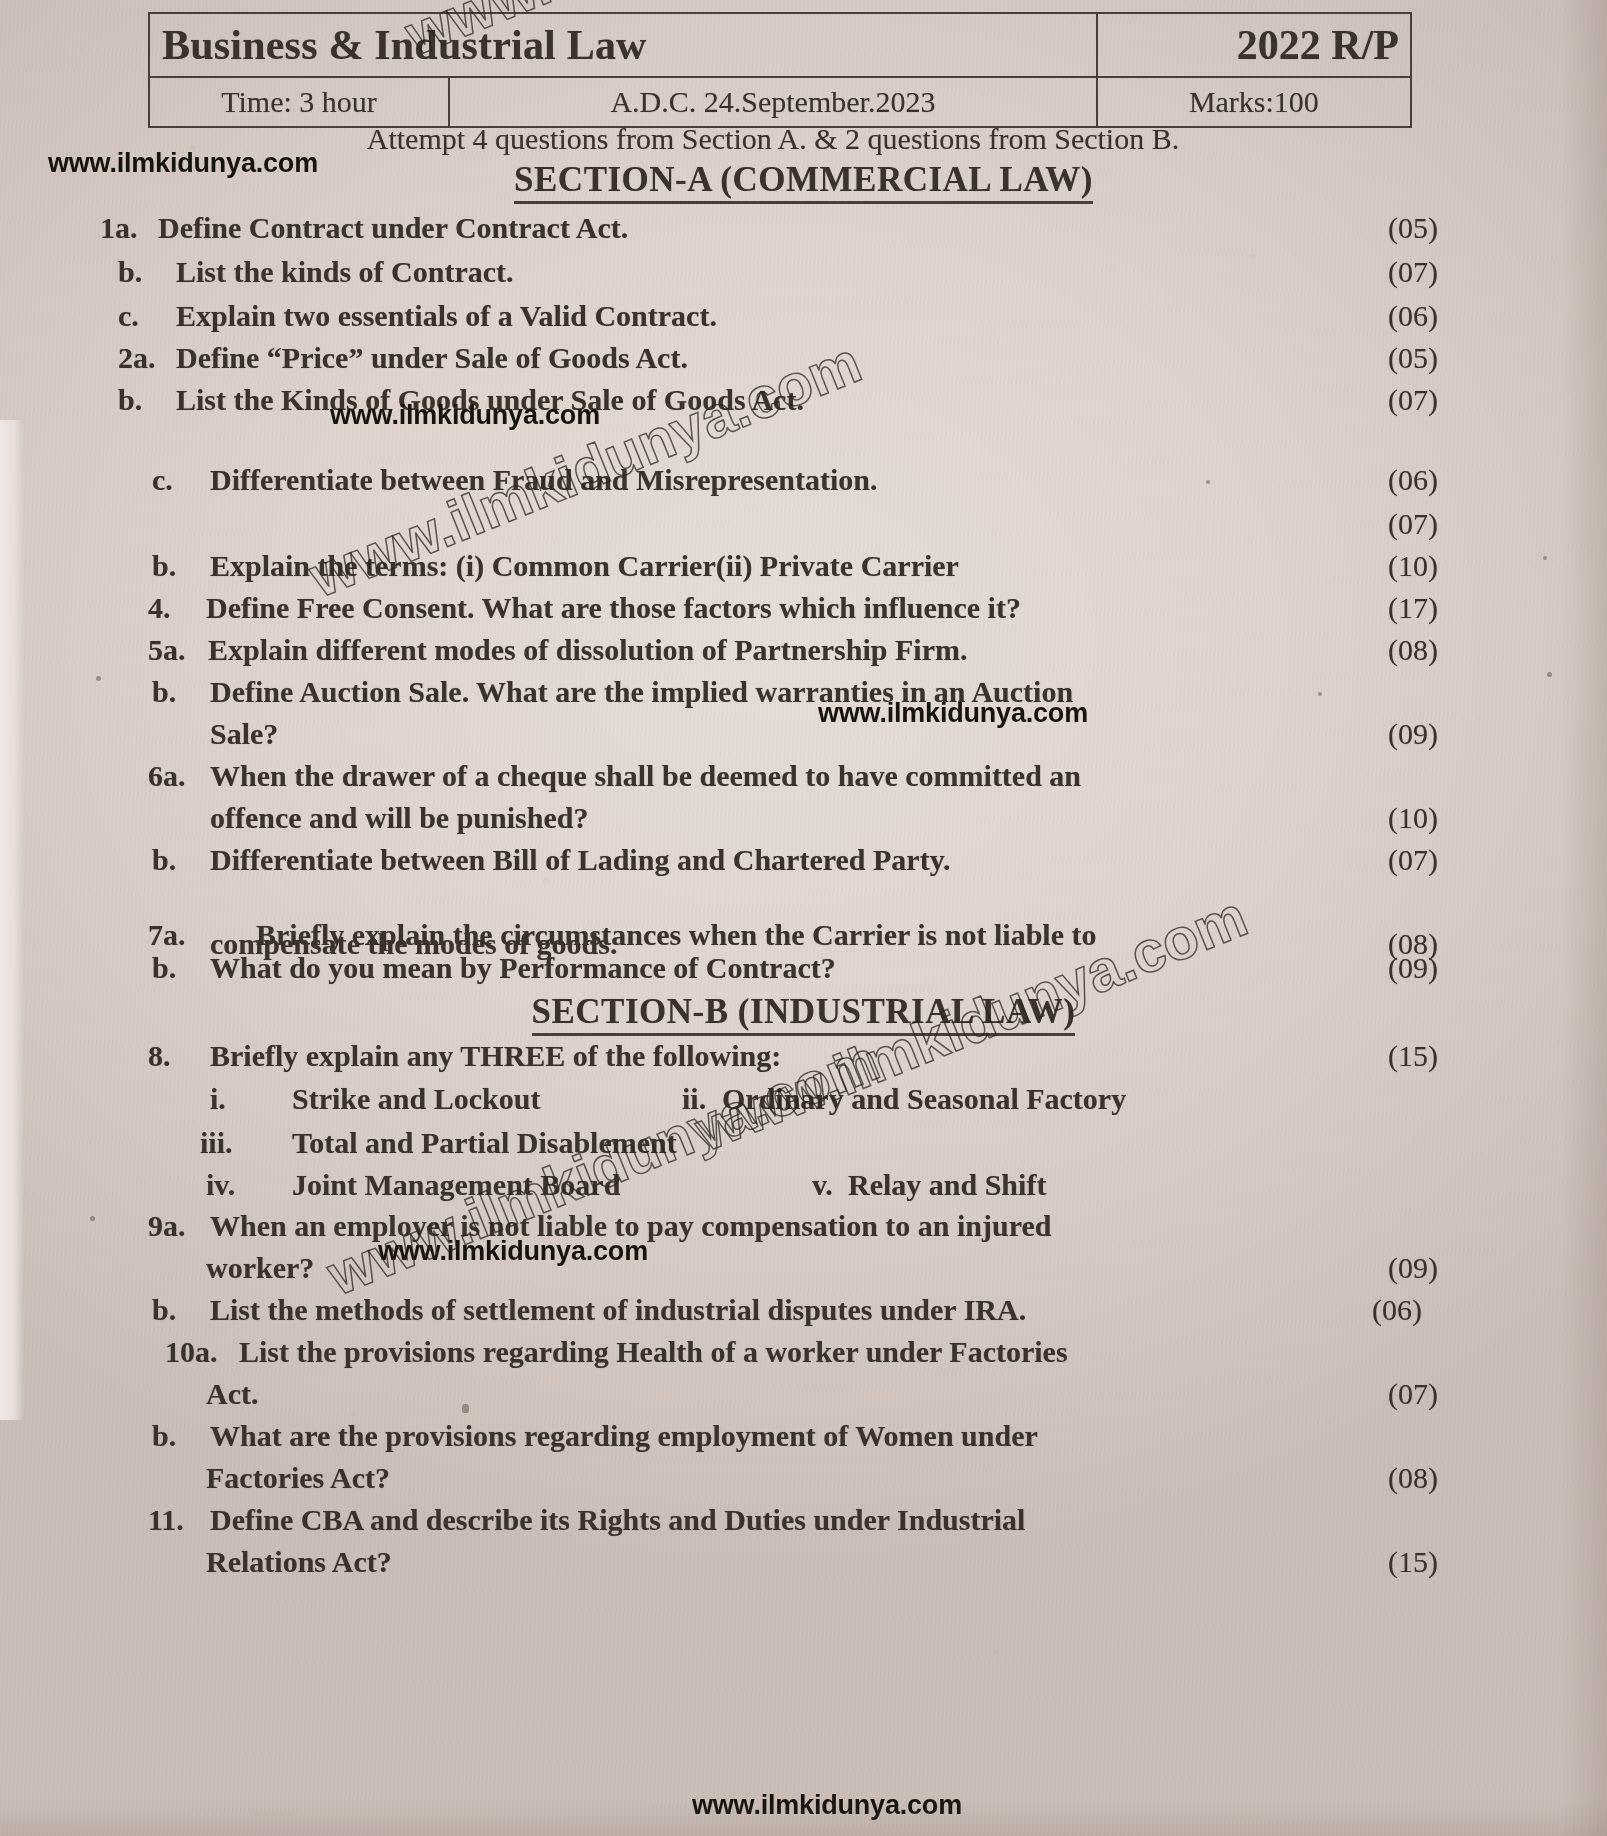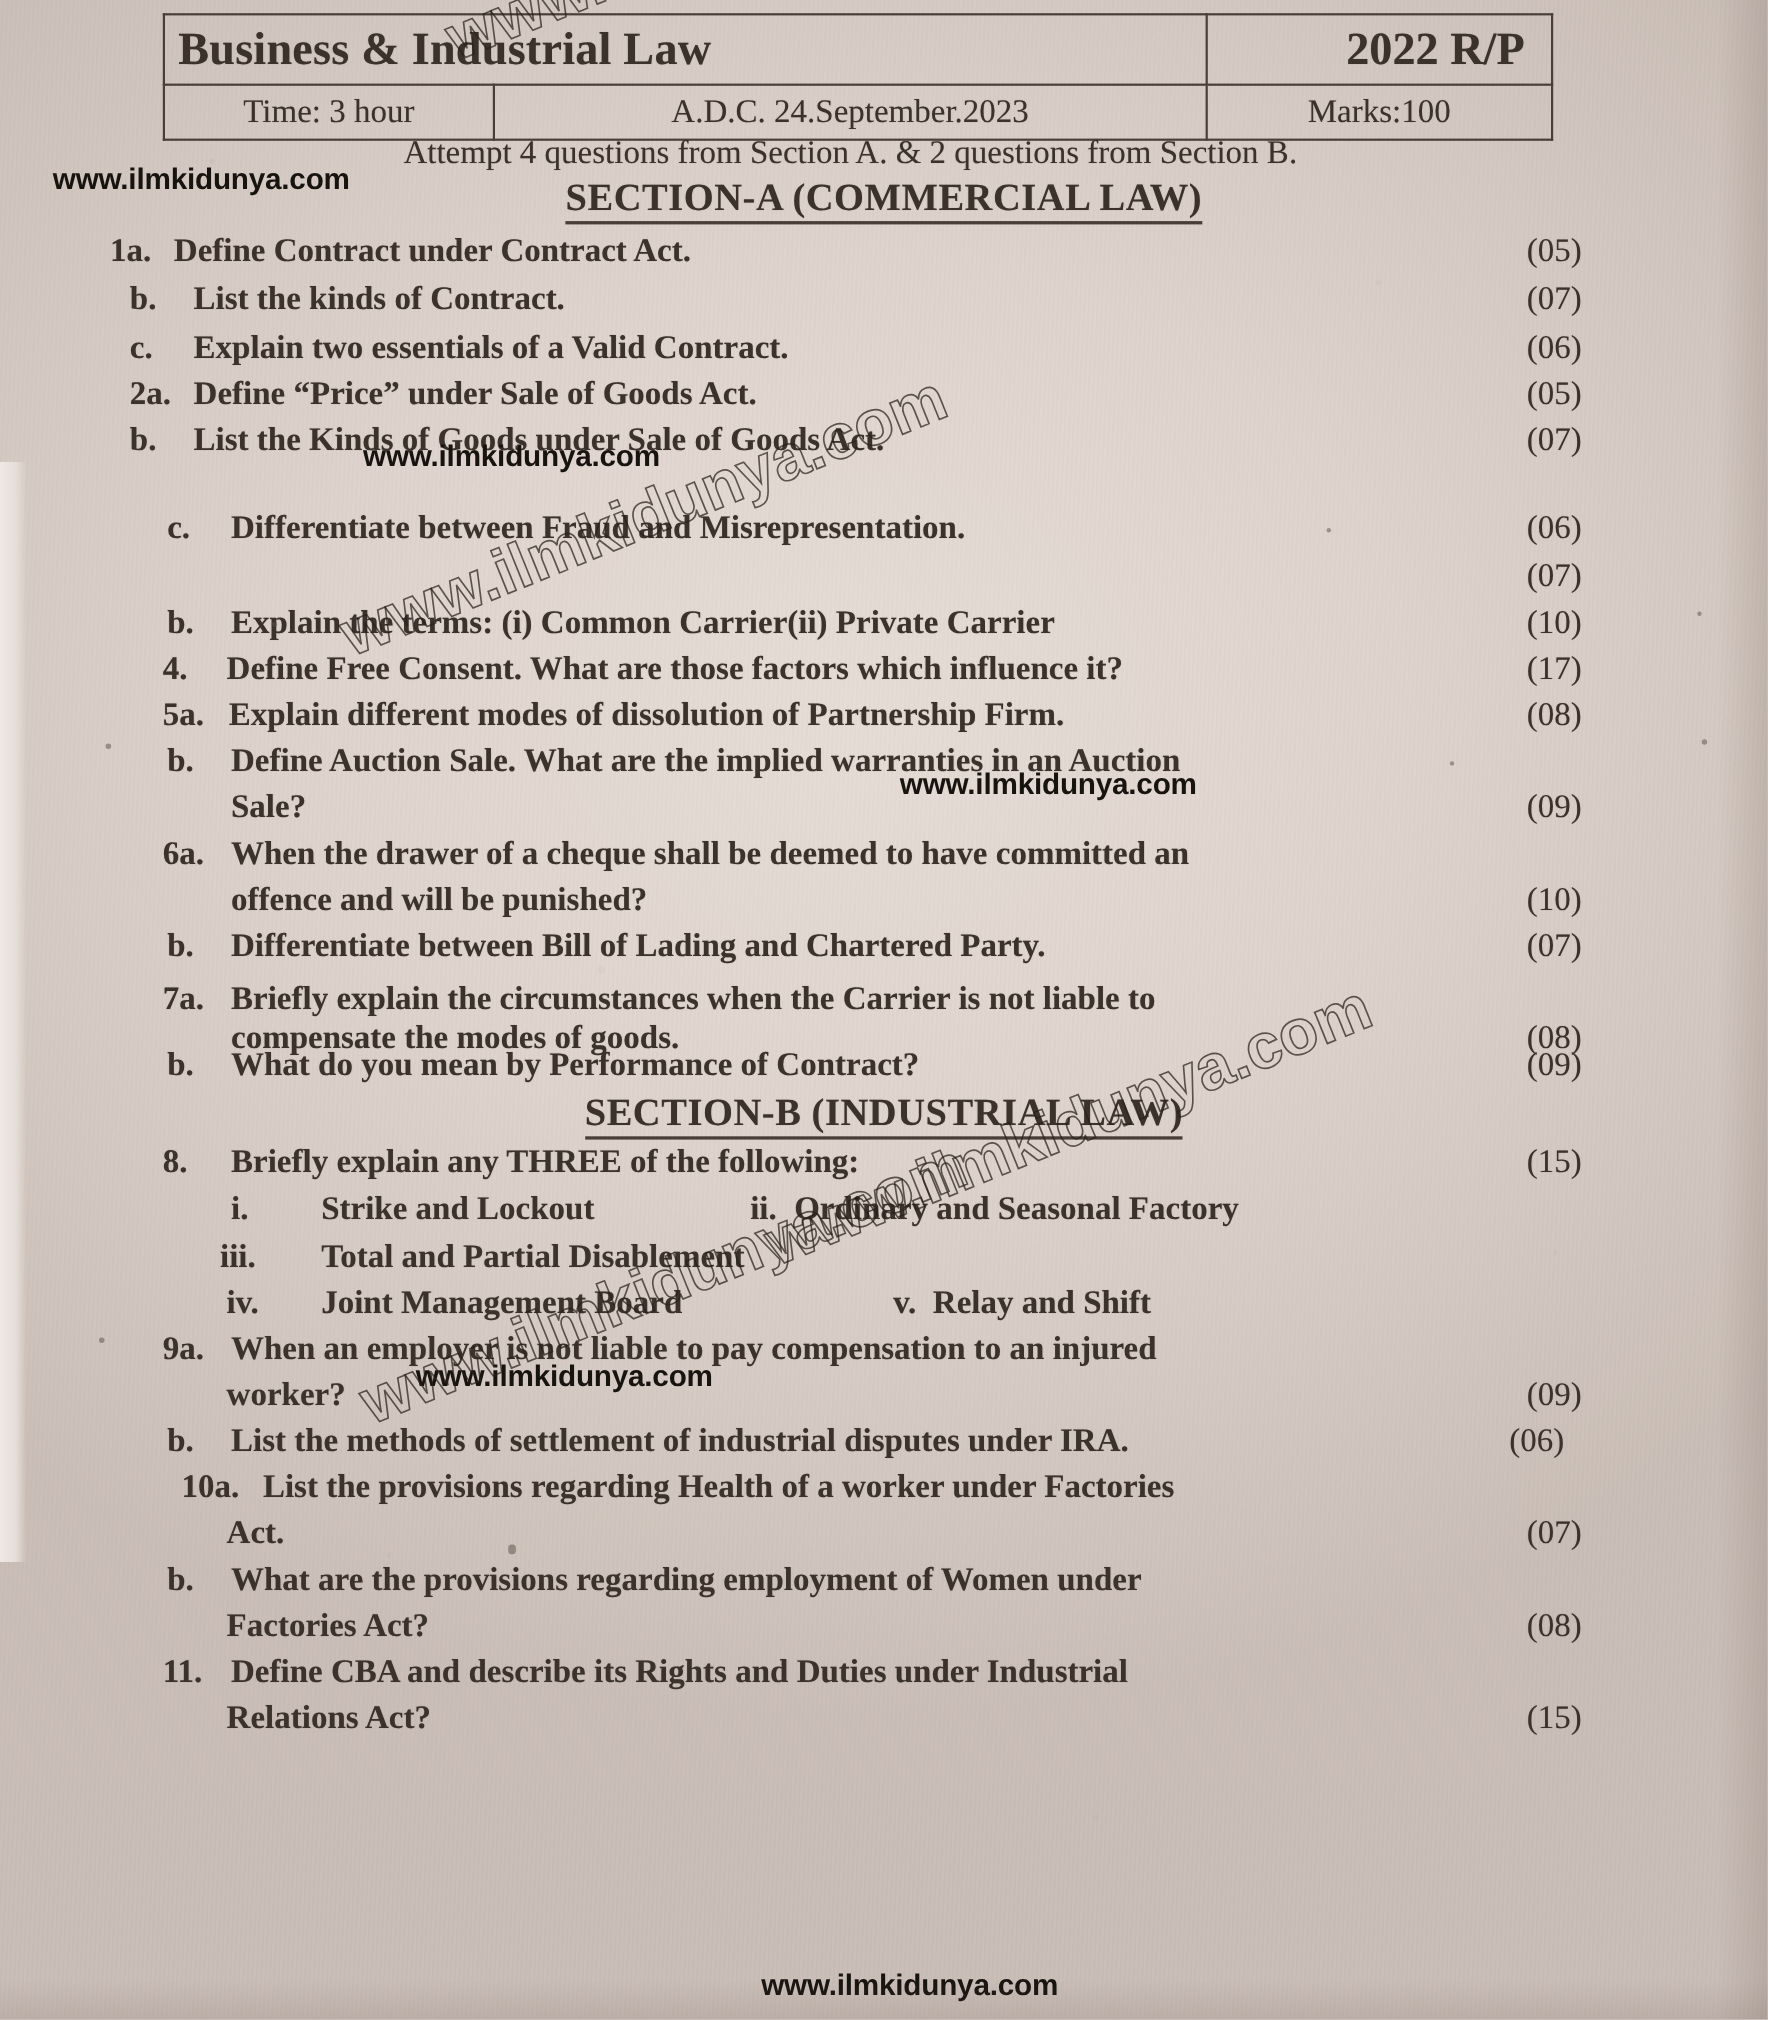"2022 R/P" .hdr-year { padding-right: 24px -> 11px }
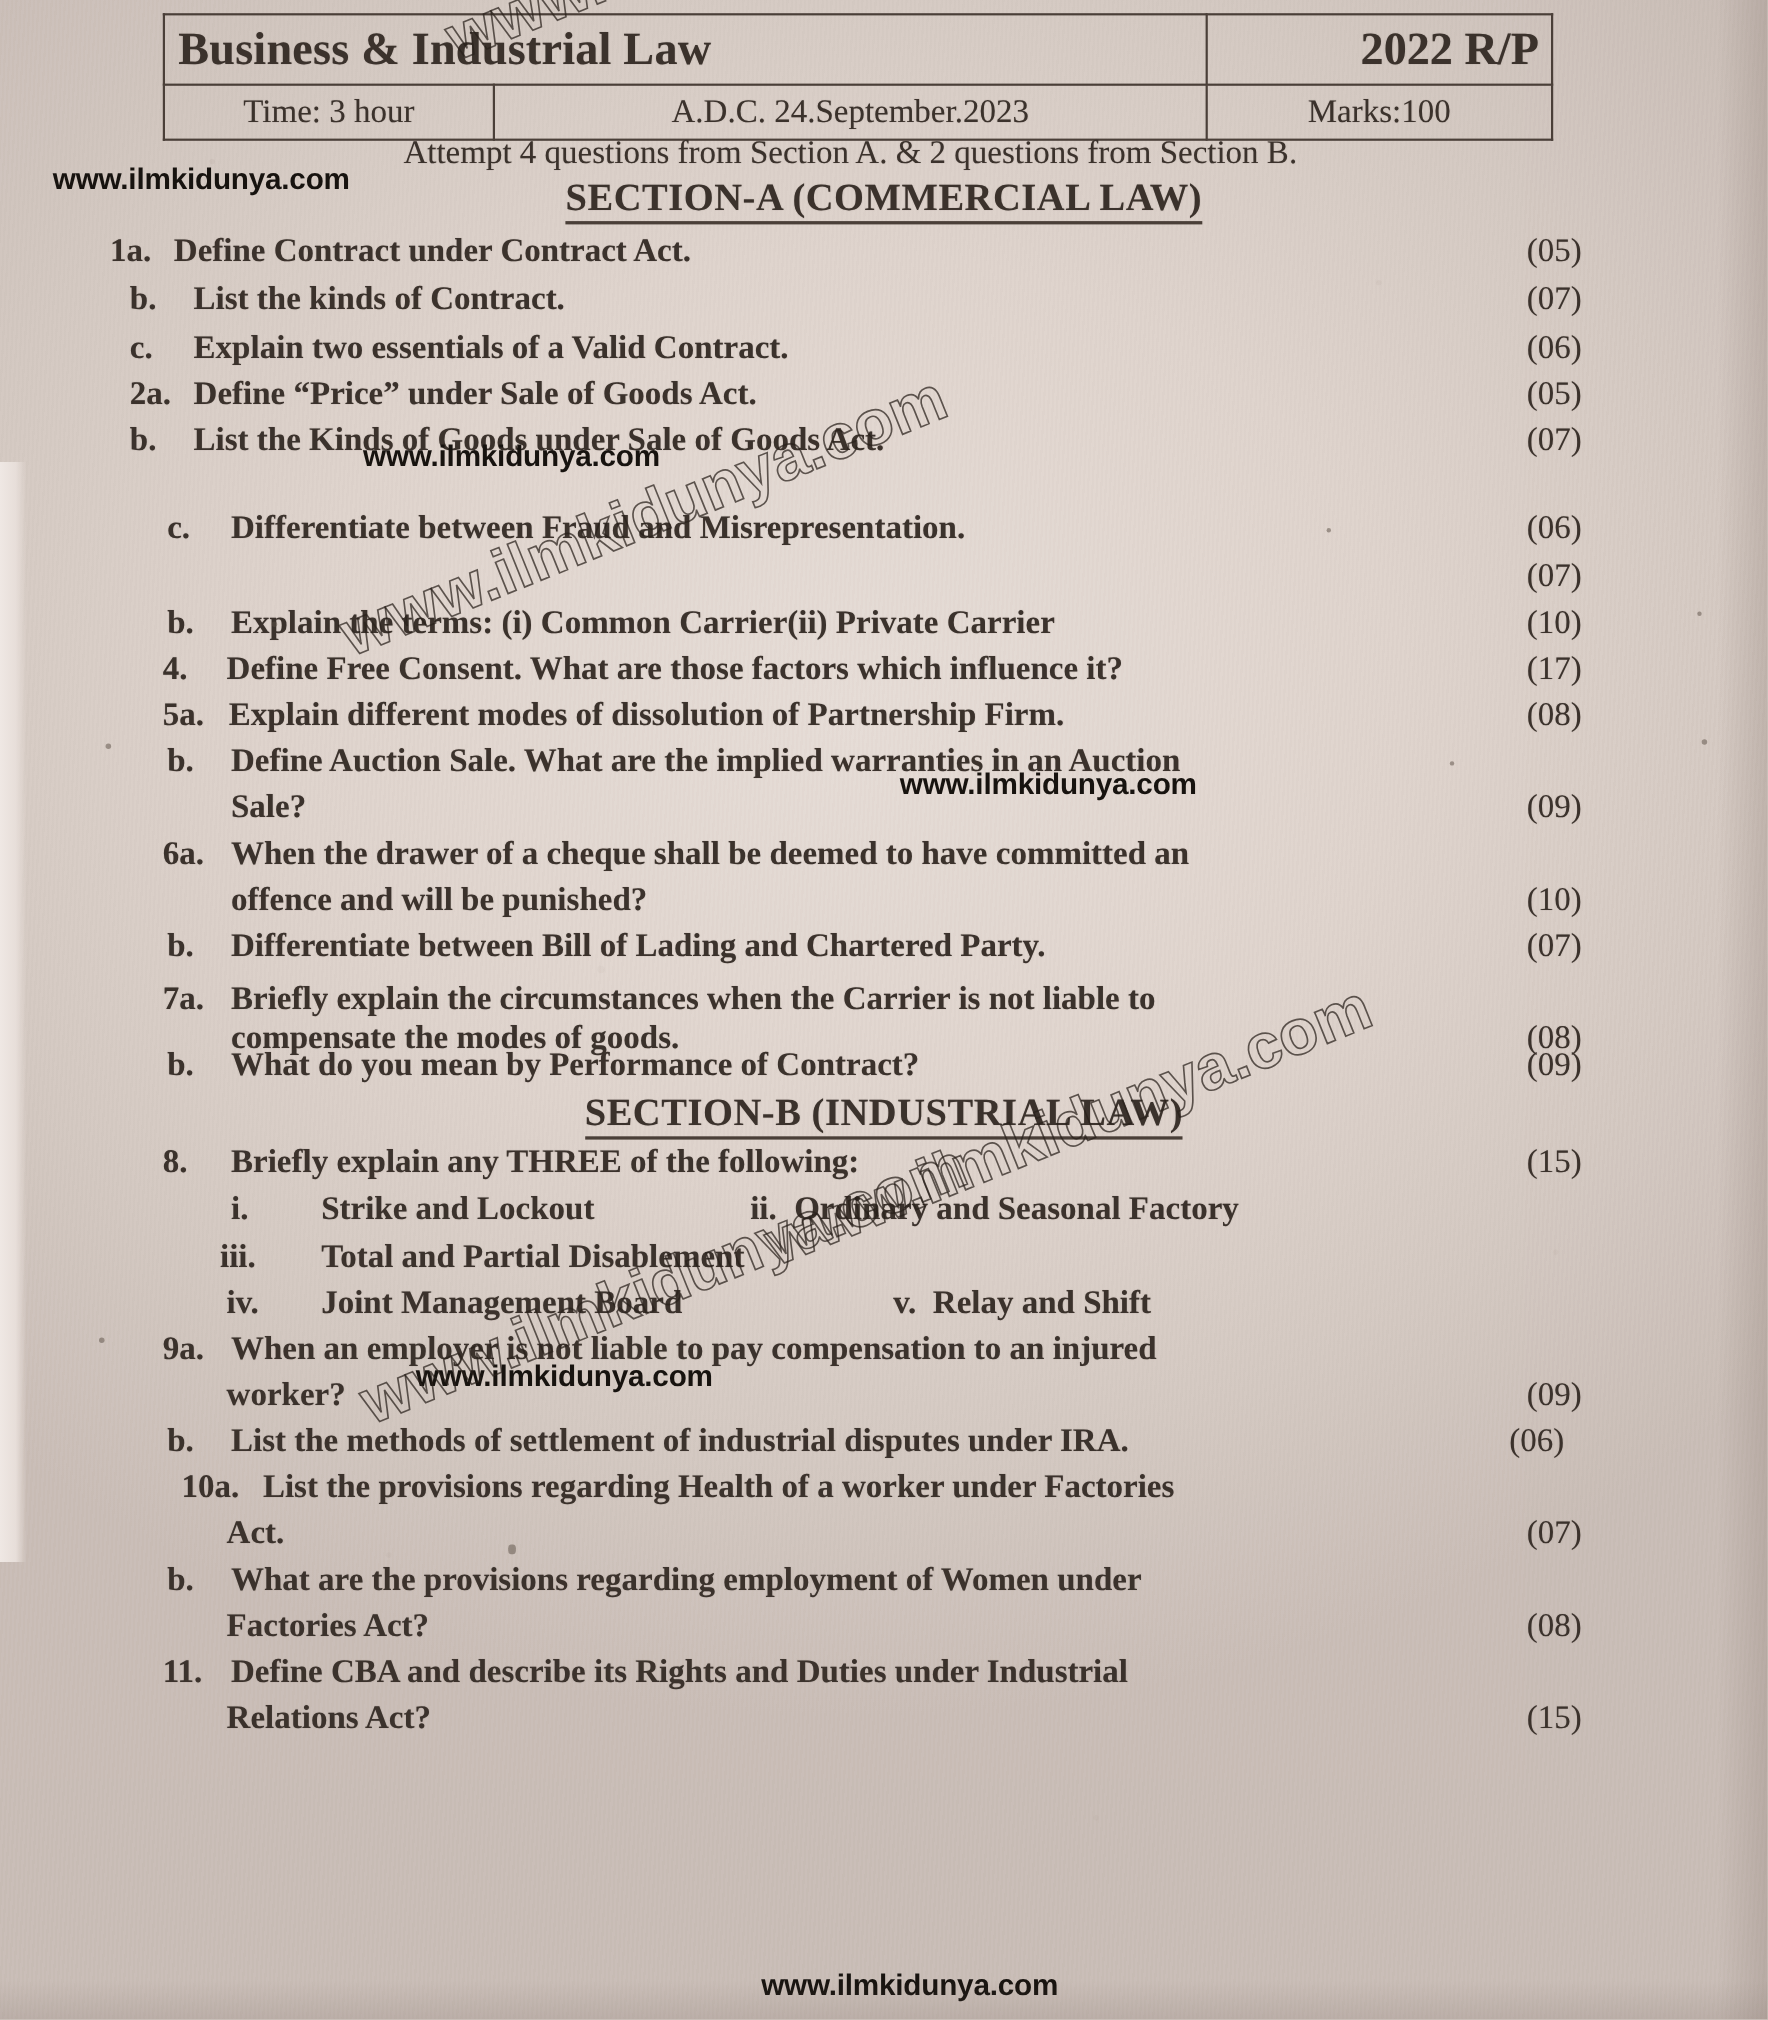"7a." div.q { gap: none -> 46px; top: 892px -> 919px }
